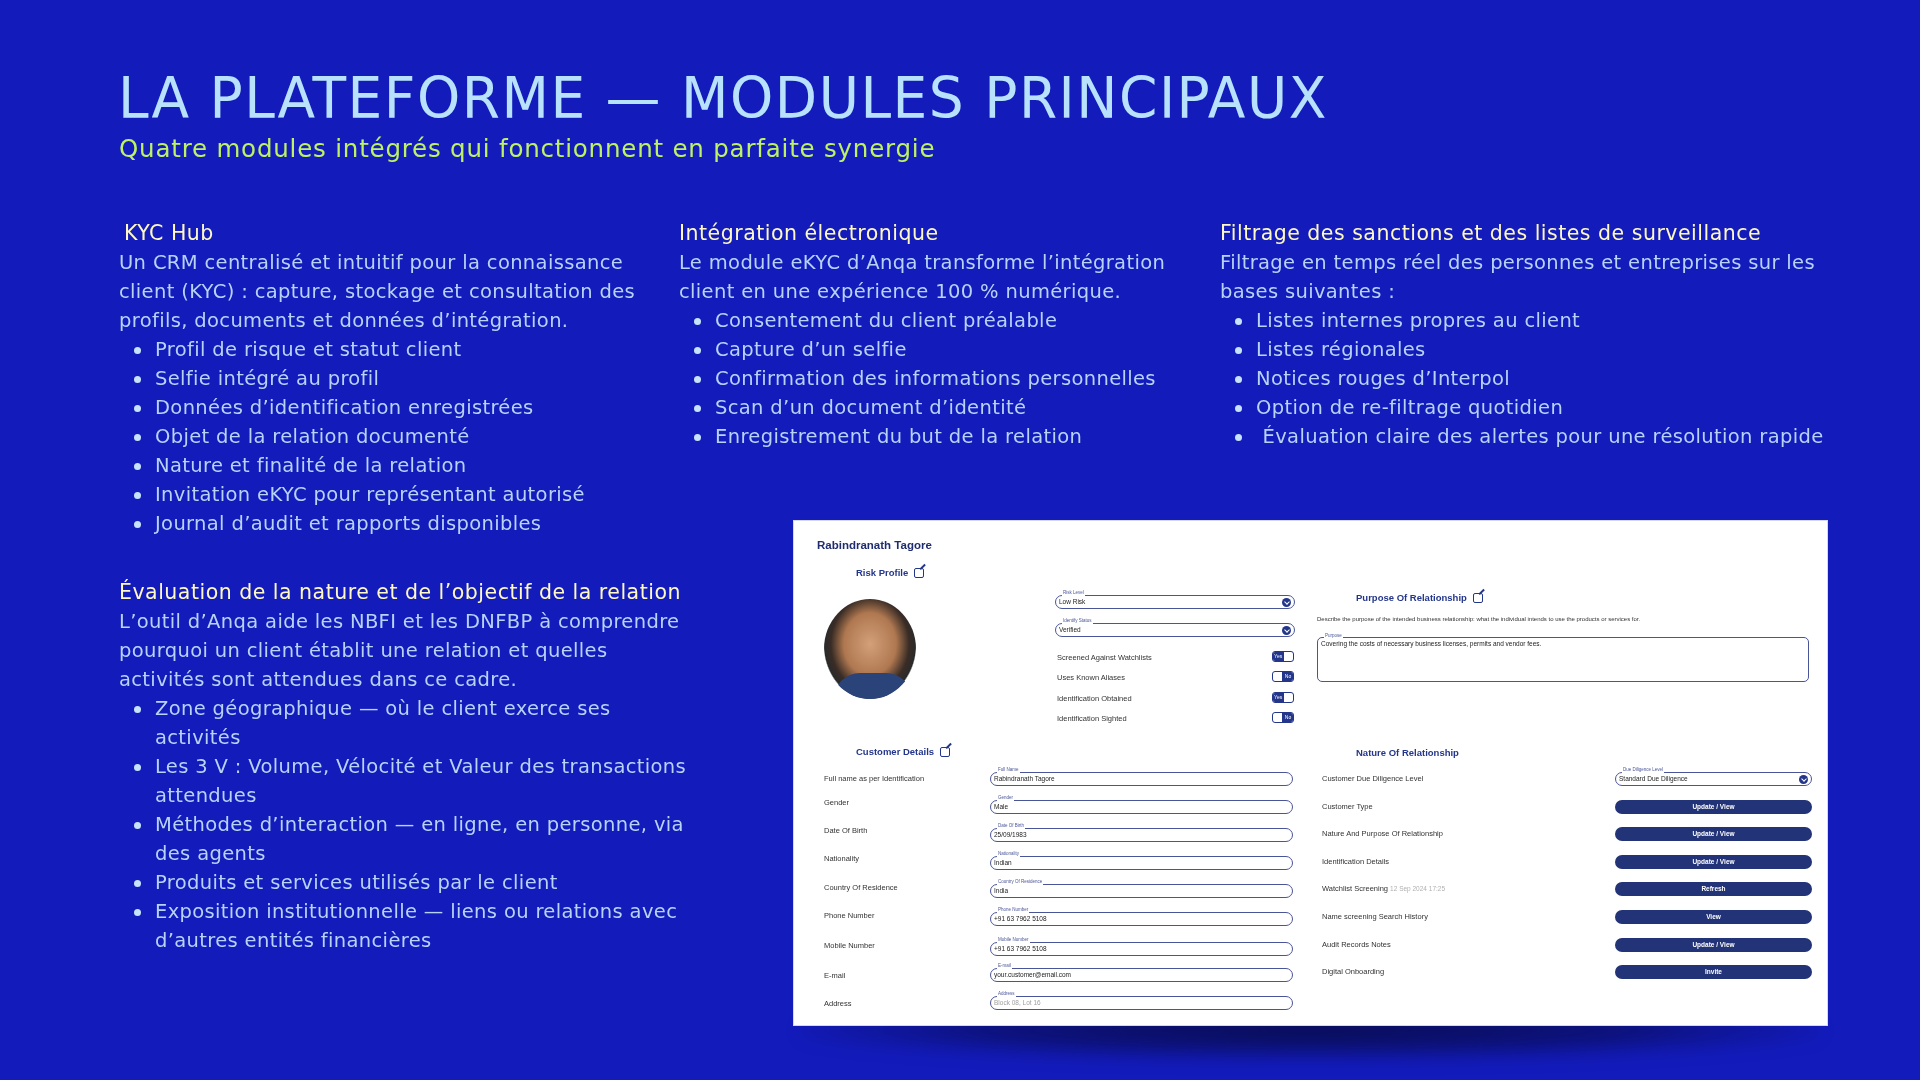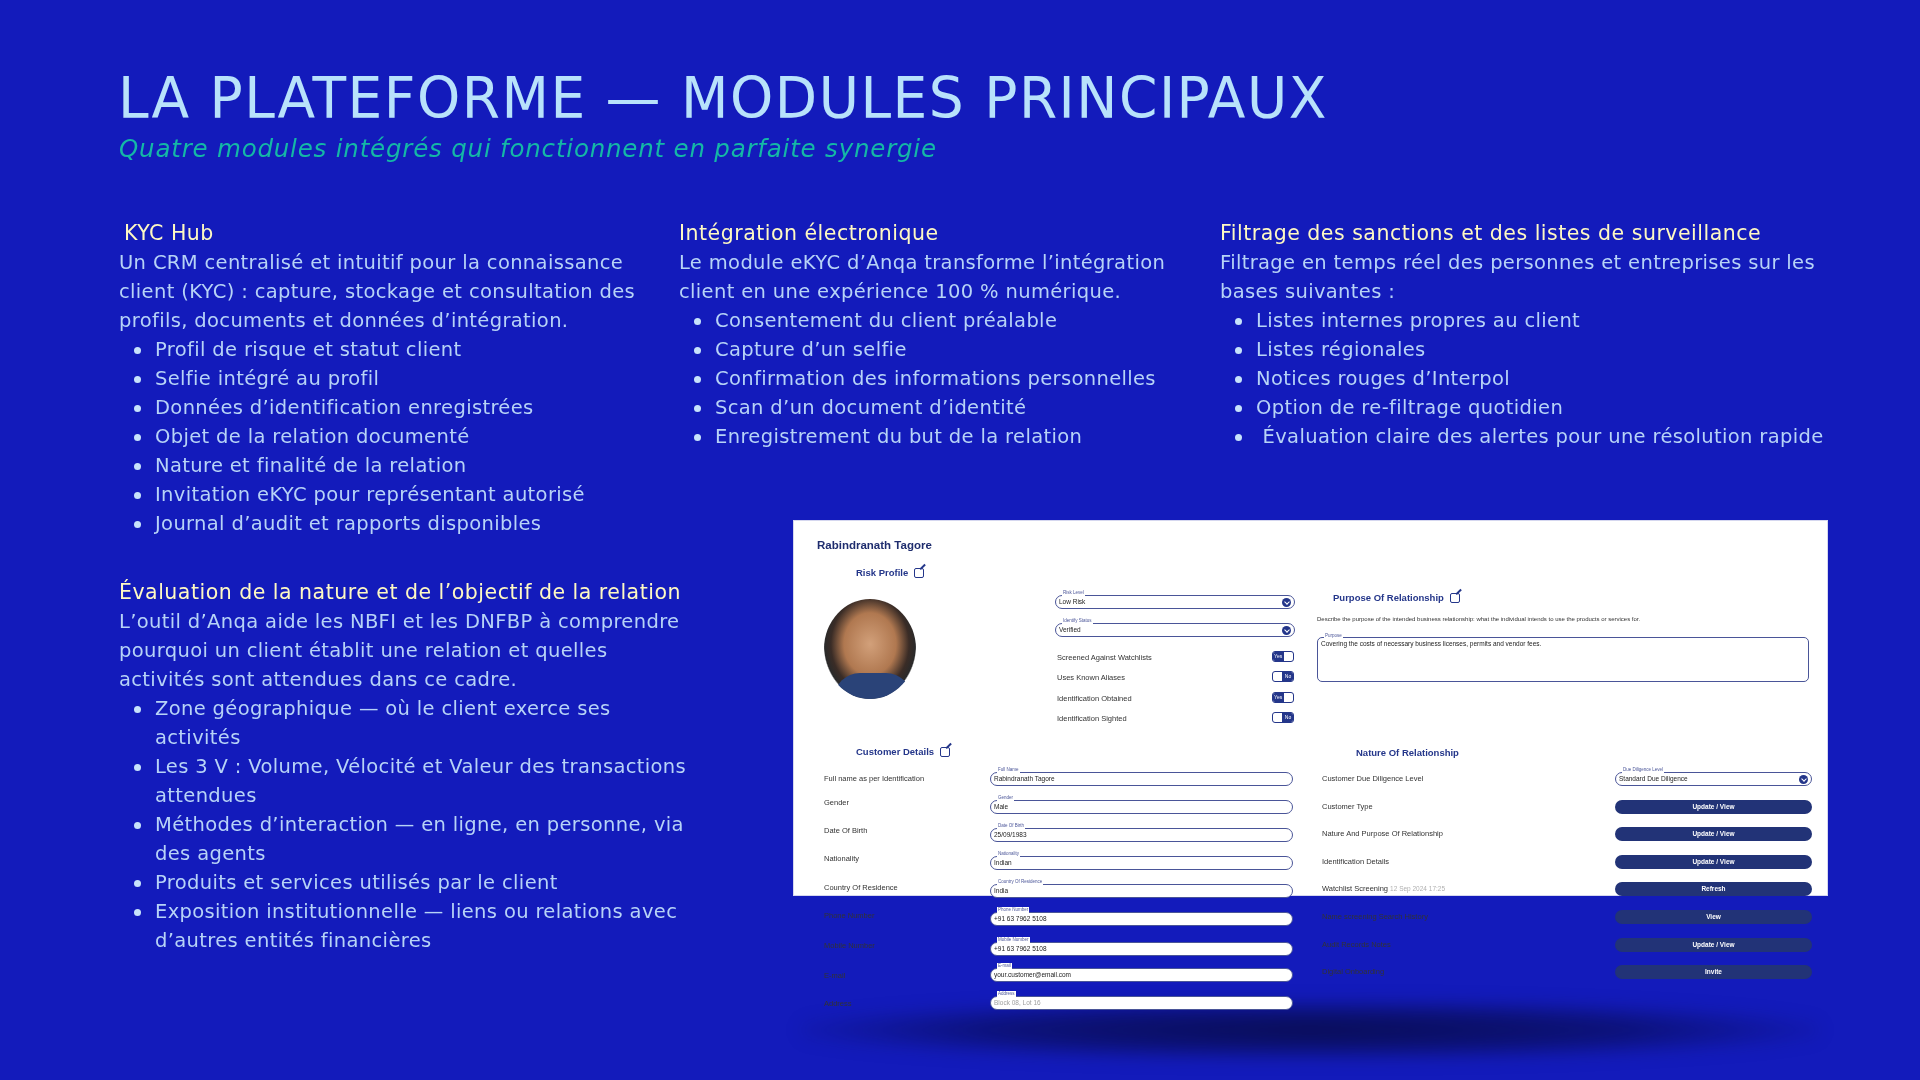"Quatre modules intégrés qui fonctionnent" .page-subtitle { color: #14b8a6 -> #bef264; font-style: italic -> none }
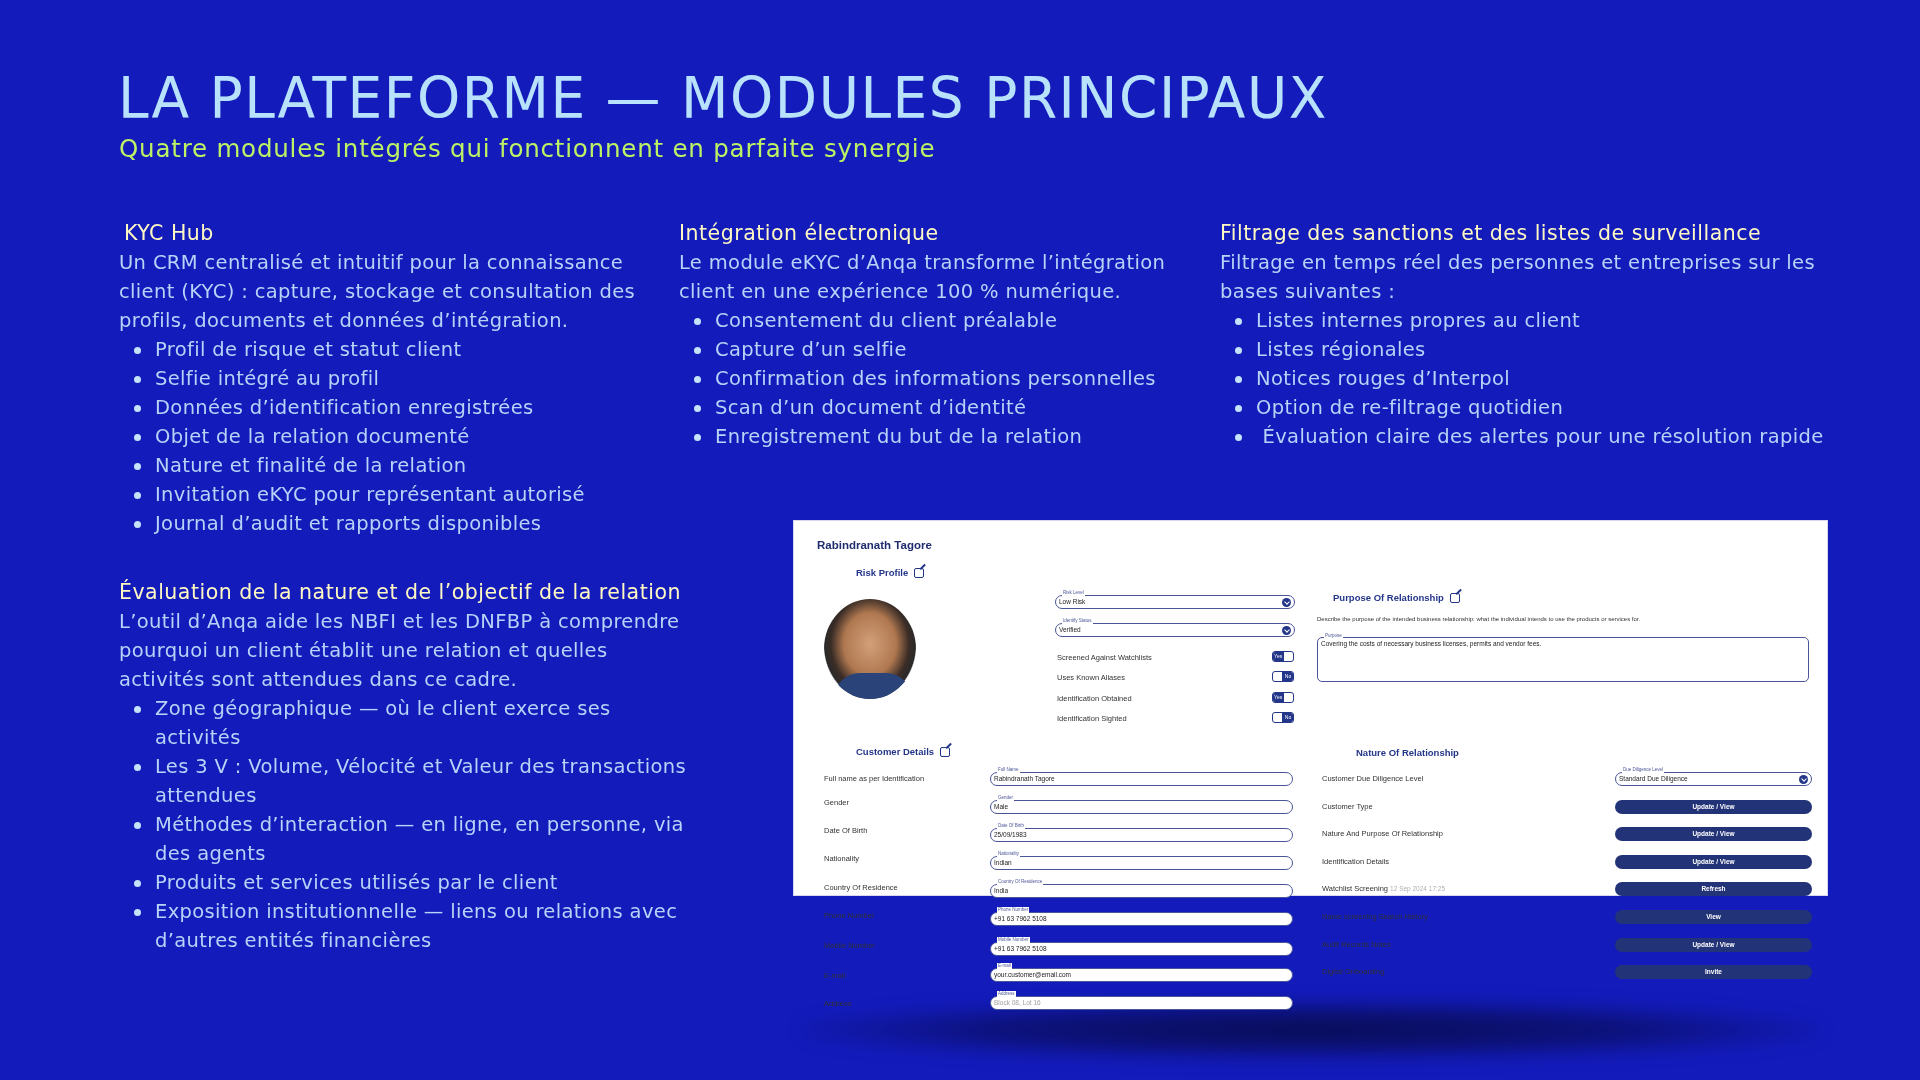"Rabindranath Tagore" .crm-panel { height: 376px -> 506px }
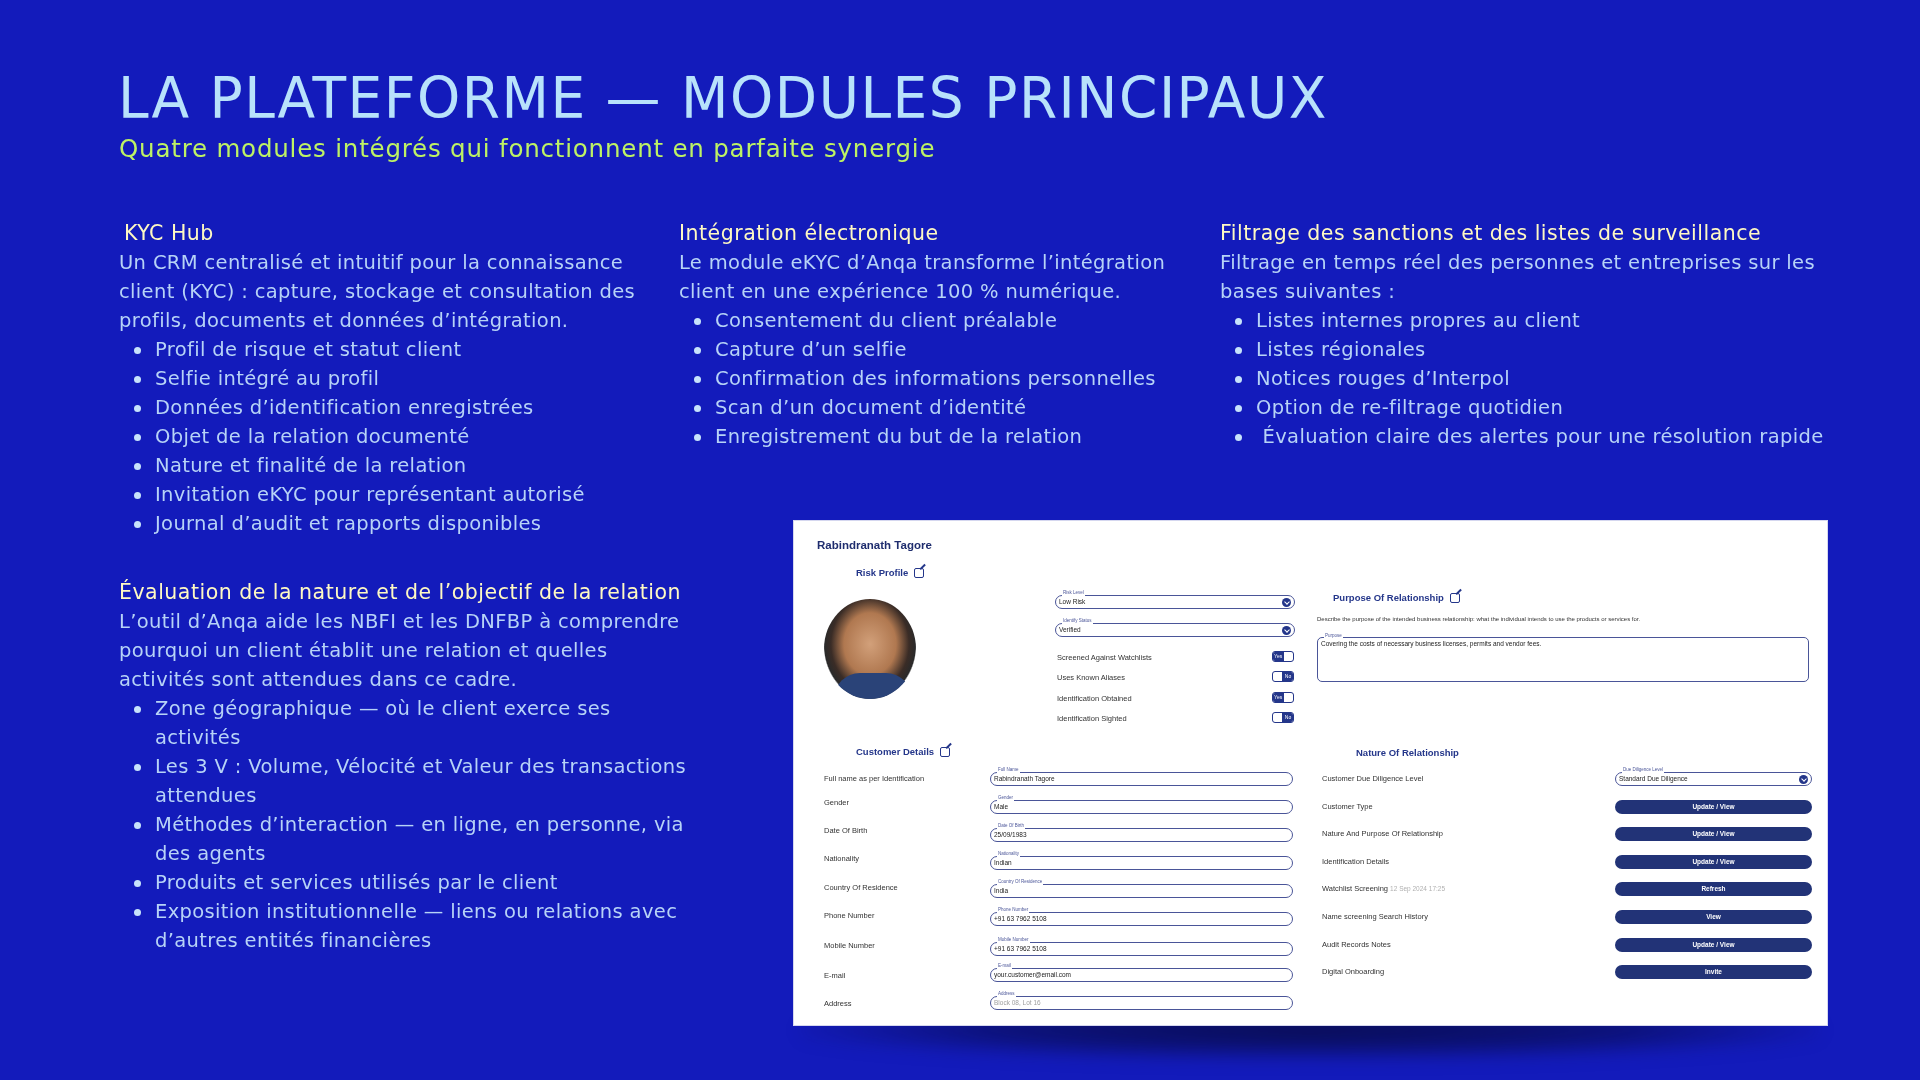"Purpose Of Relationship" div.abs { left: 500px -> 523px }
